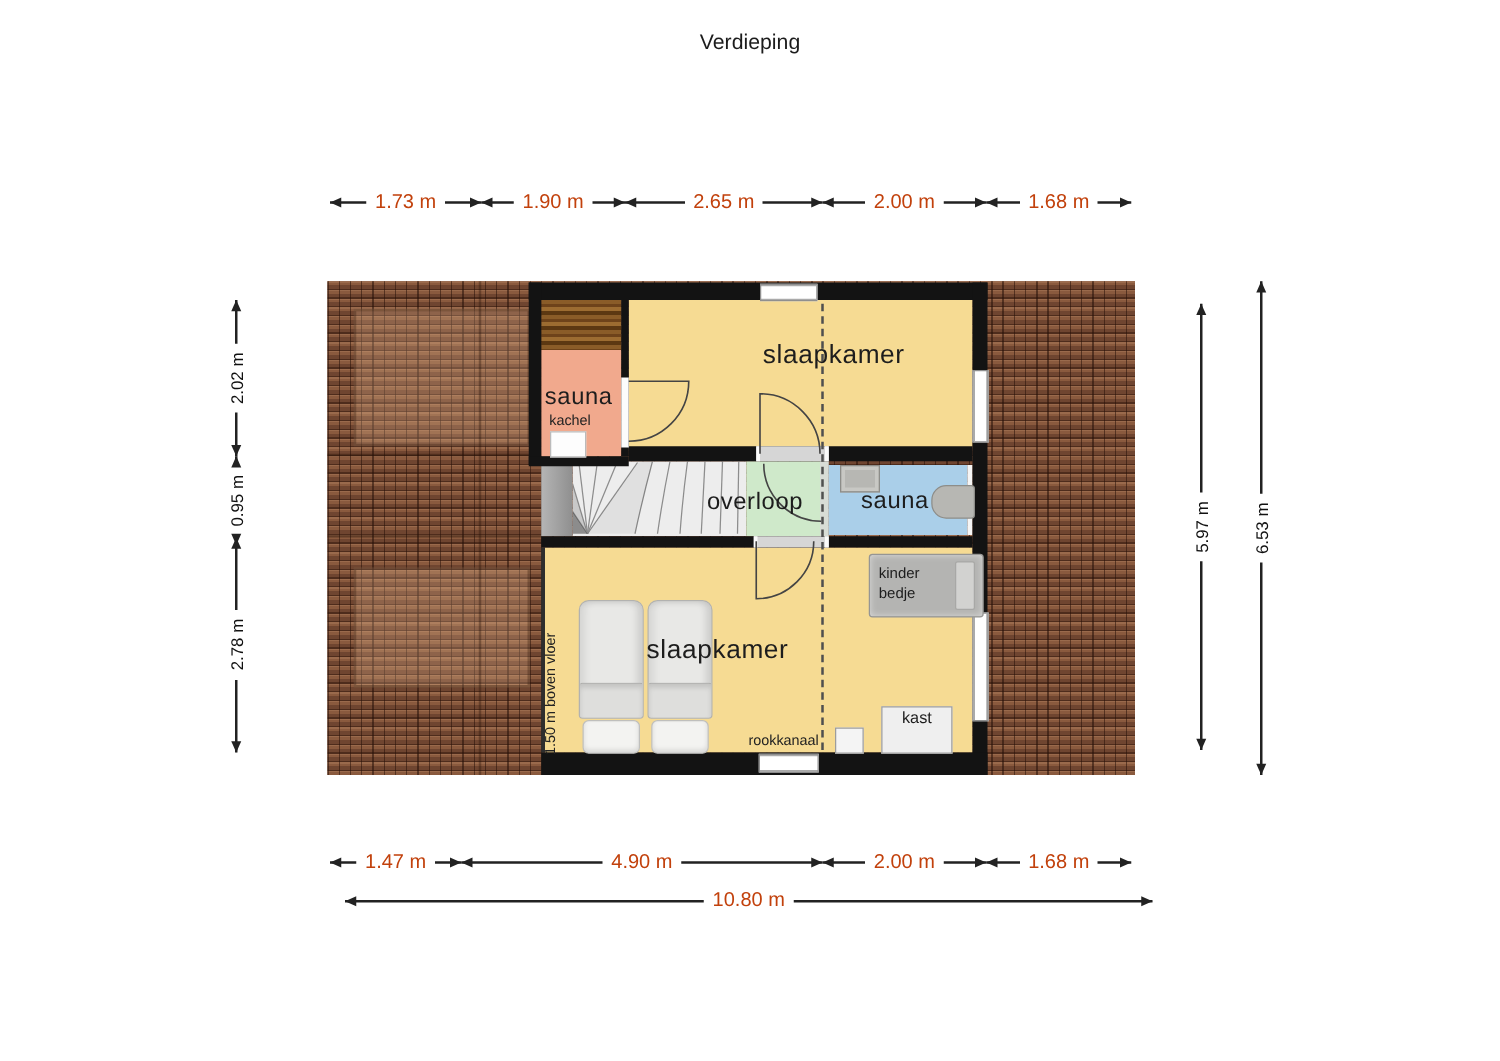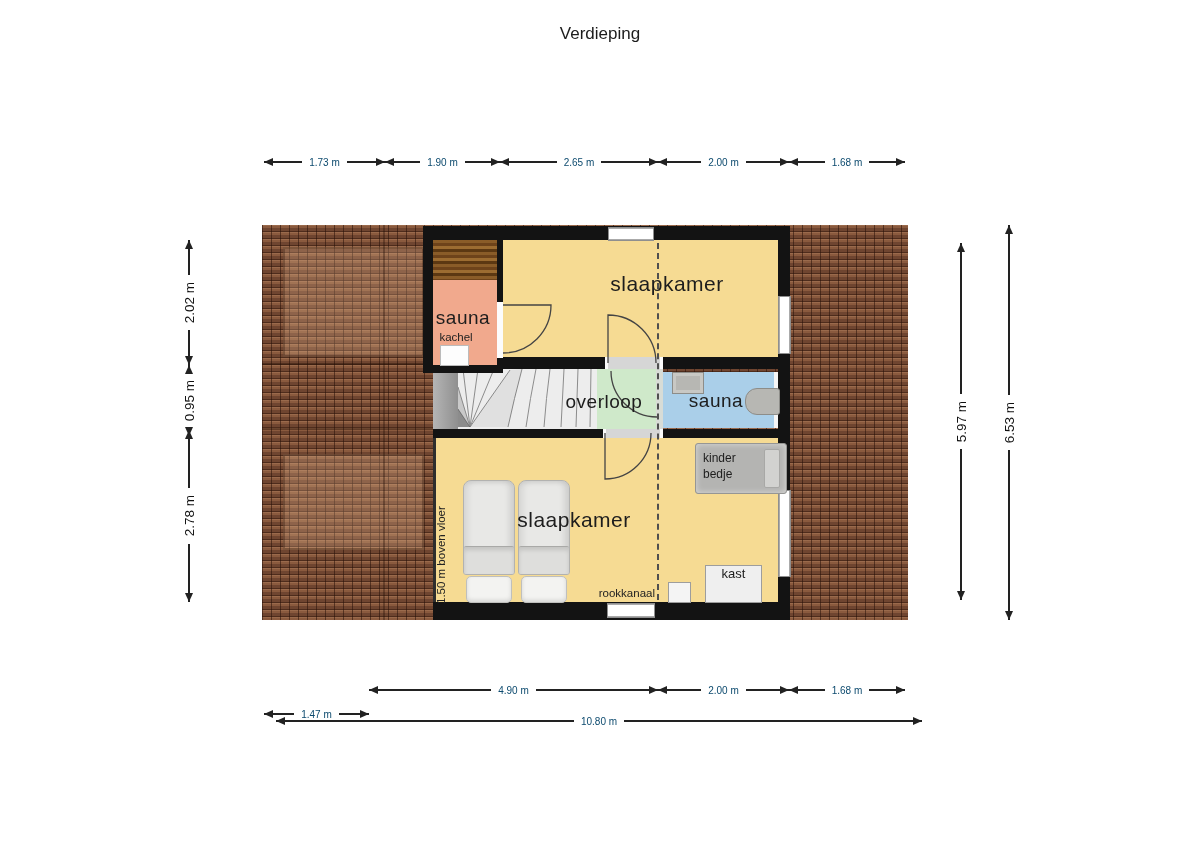"1.73 m" .dimh { color: #0c4a6e -> #c2410c; font-size: 10px -> 16px }
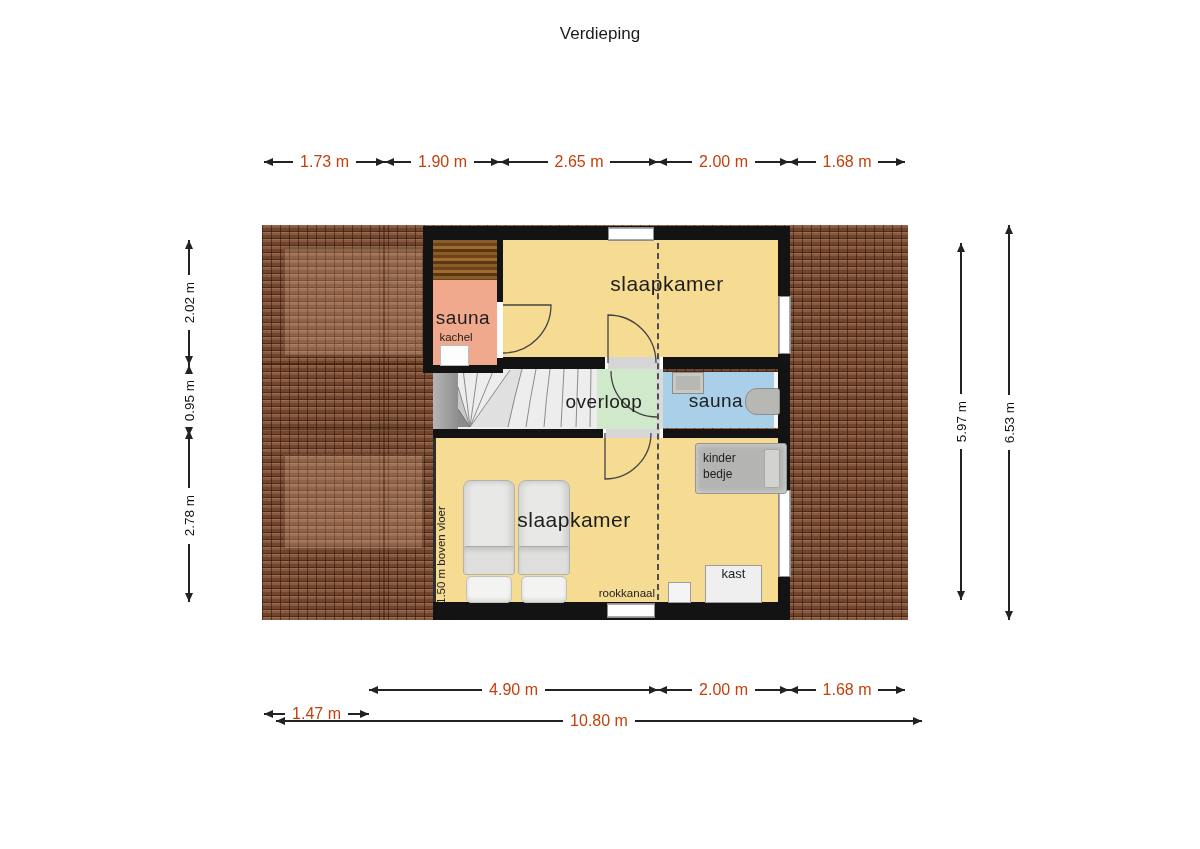"1.47 m" div.dimh { margin-top: 24px -> none }
